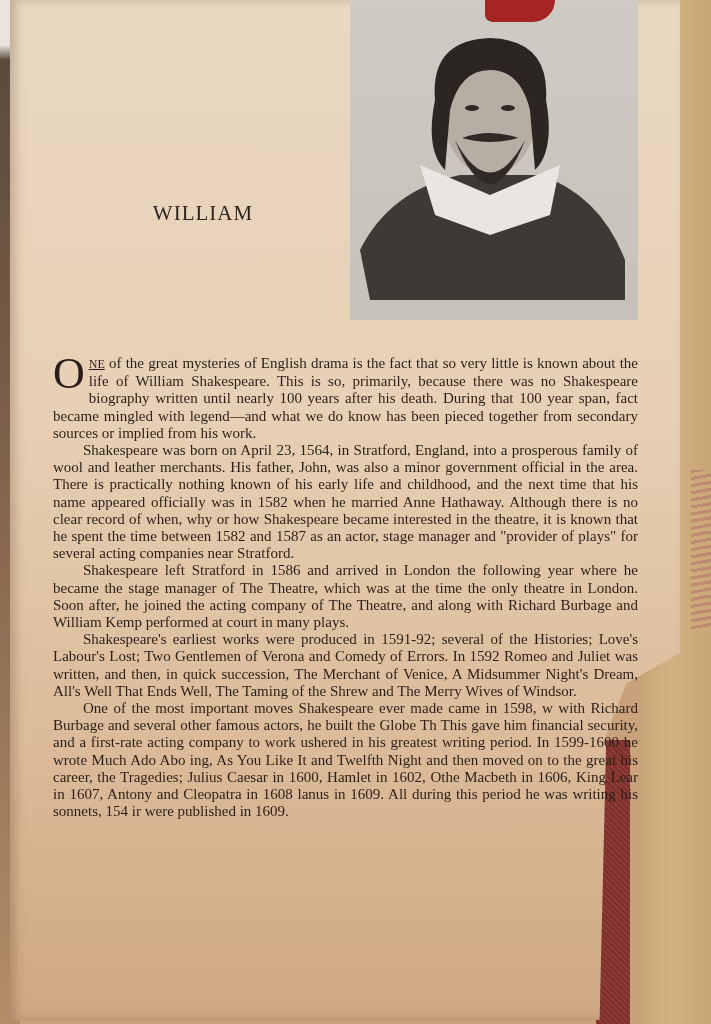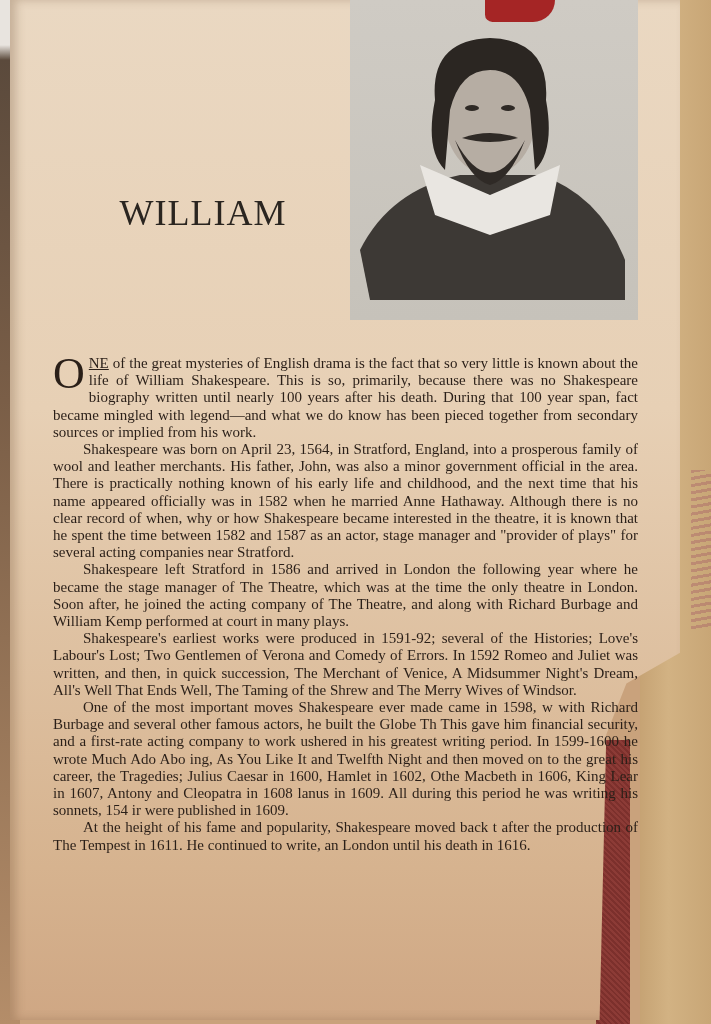"WILLIAM" .title div { font-size: 36px -> 21px }
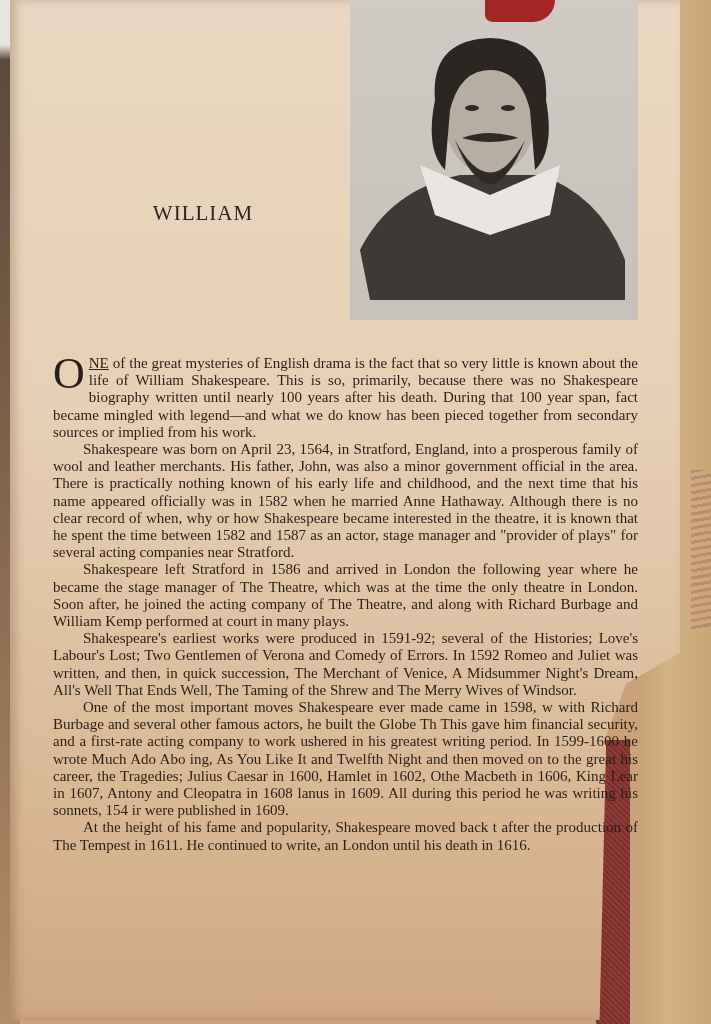"NE" .smallcaps { font-size: 15px -> 12px }
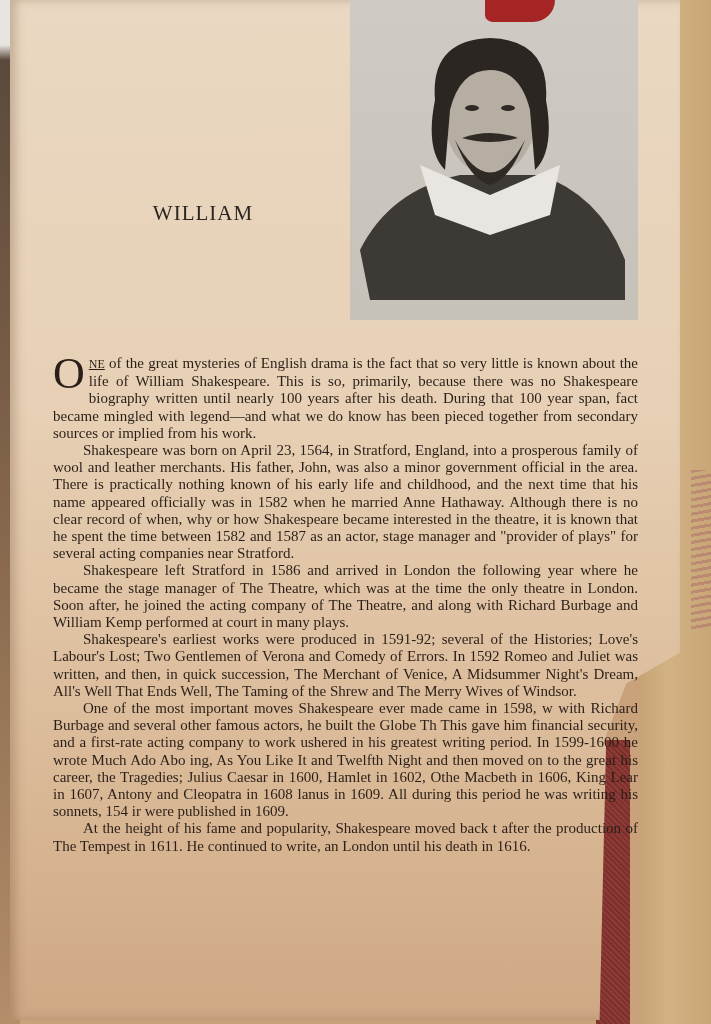"At the height of his" p { html: <p>At the height of his fame and popularity, Shakespeare moved back t after the production of The Tempest in 1611. He continued to write, an London until his death in 1616.</p> -> none }
